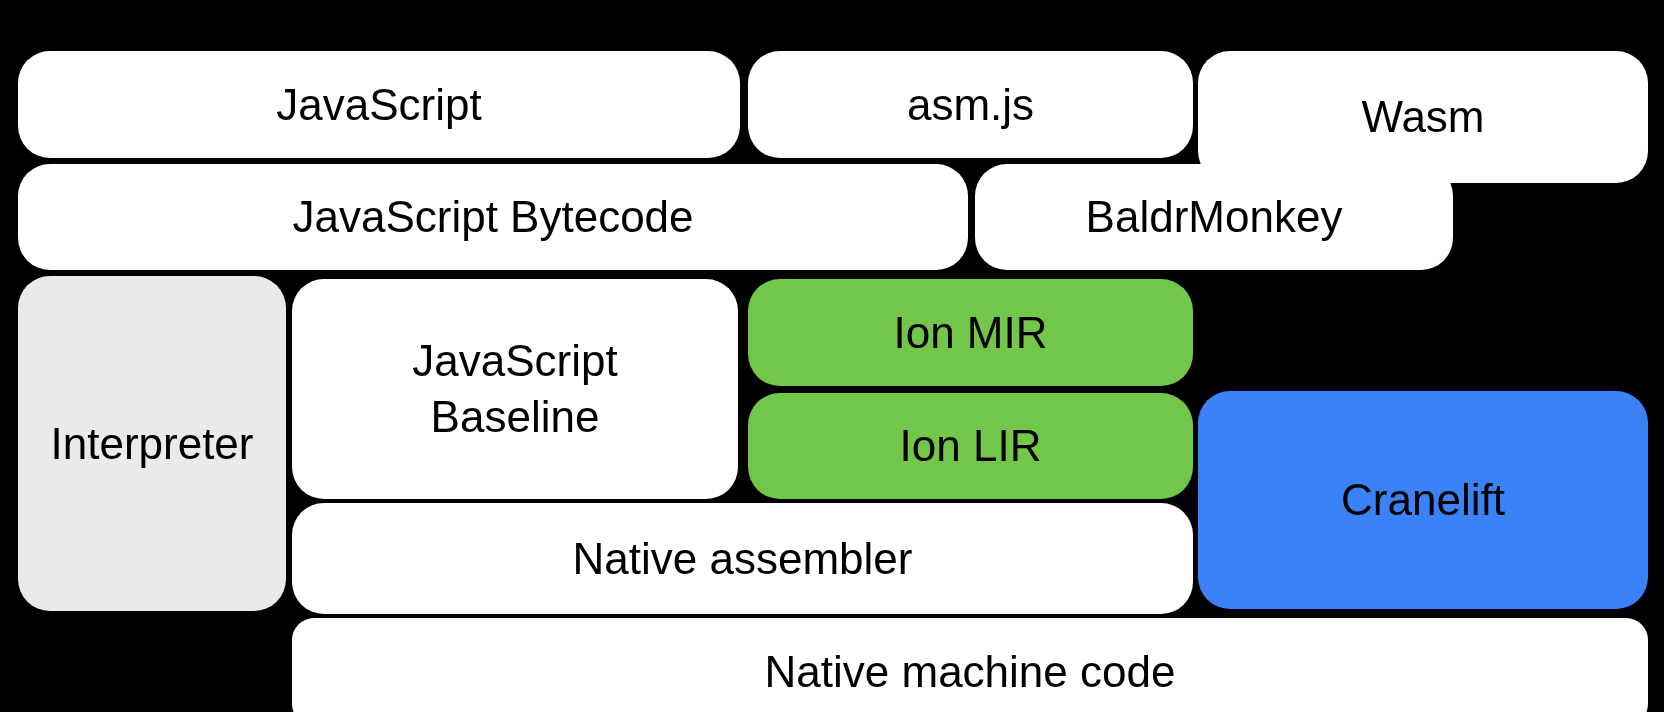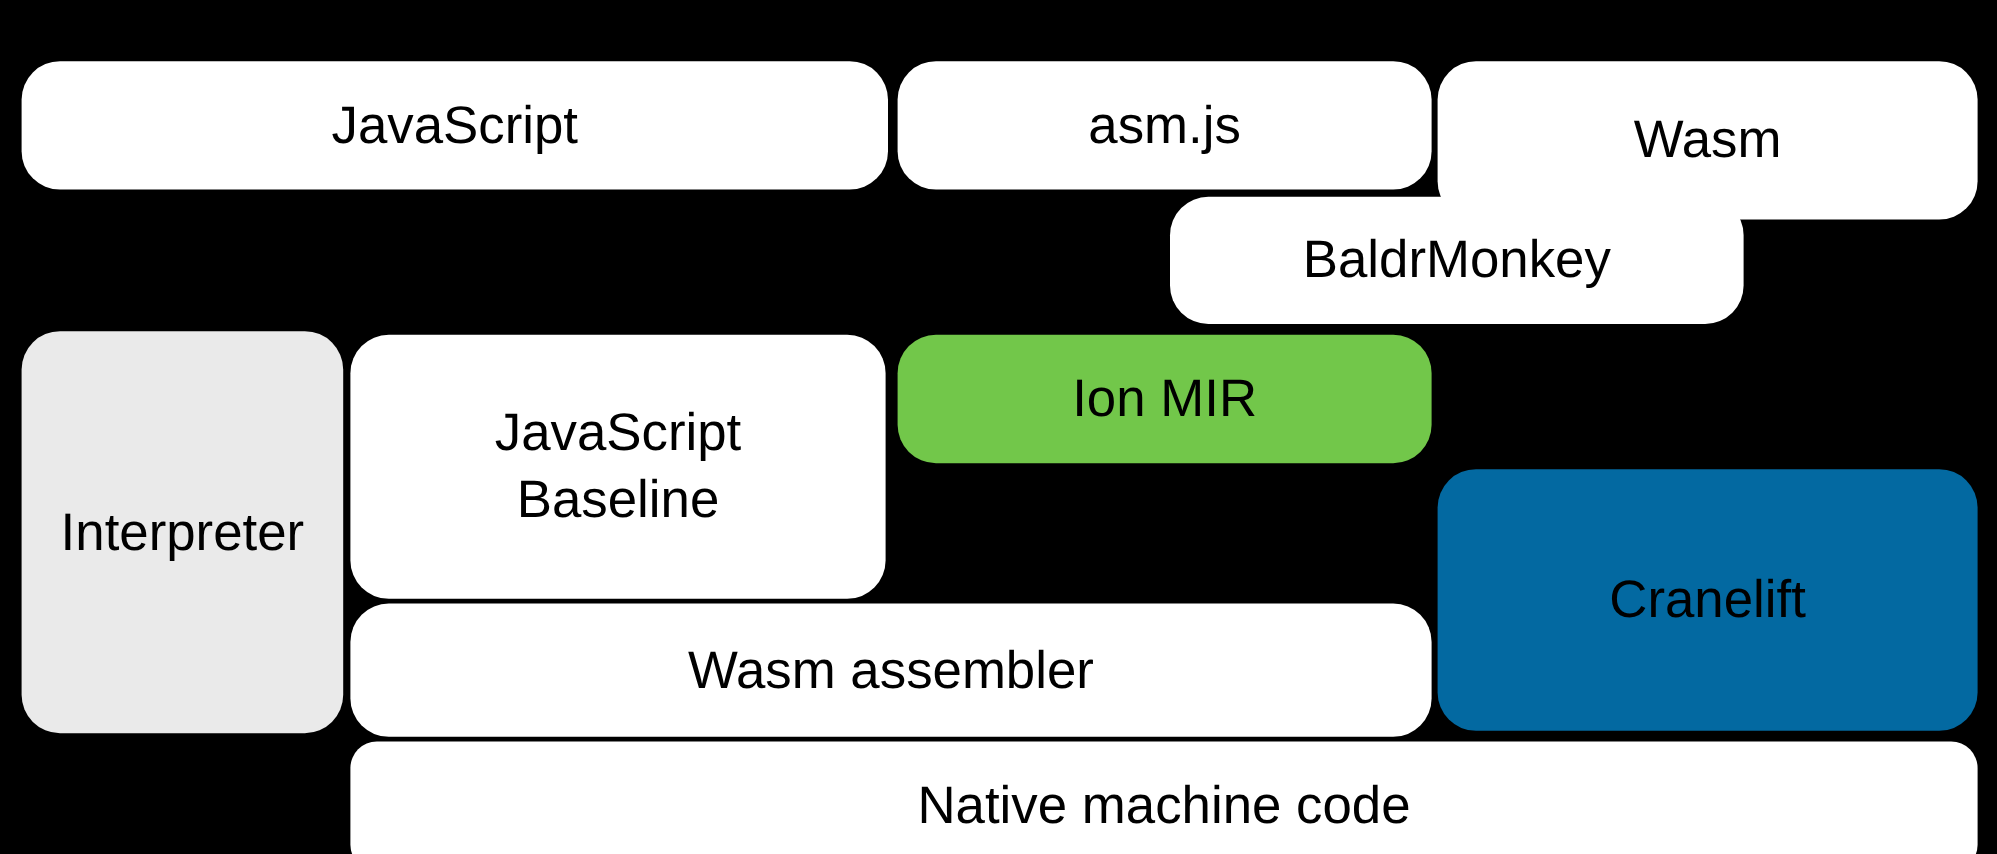"JavaScript Bytecode" div.node { html: none -> <div> <span>JavaScript Bytecode</span> </div> }
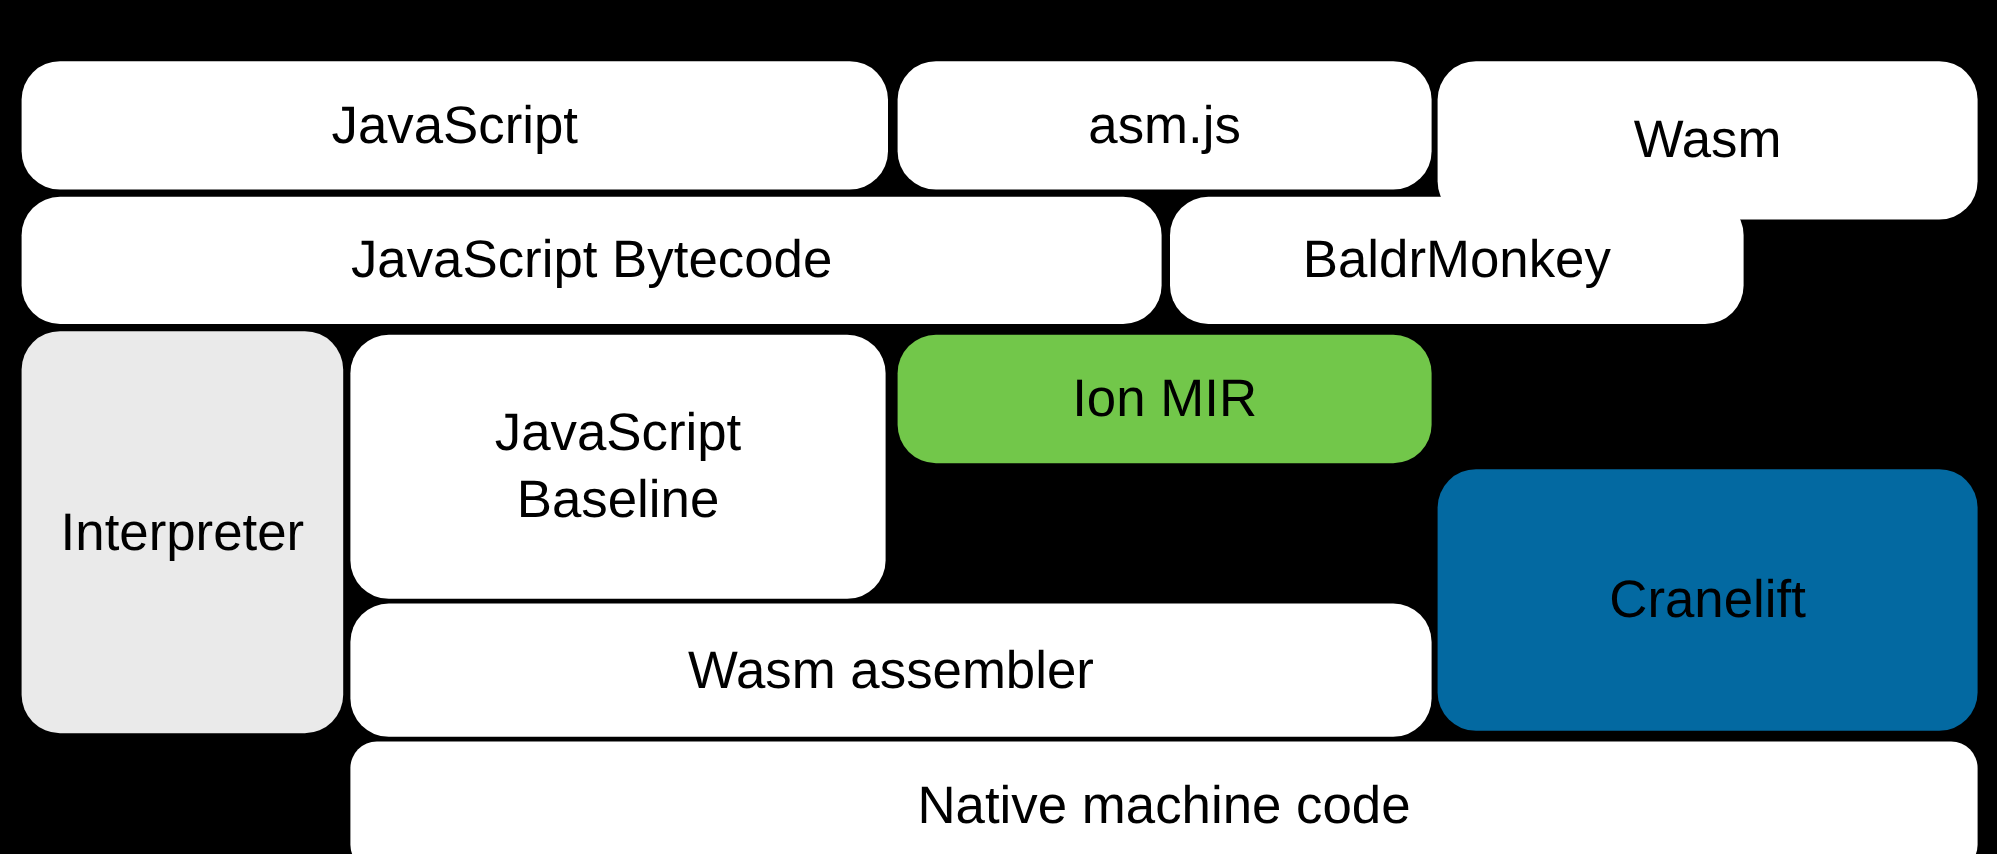"Ion LIR" div.node { html: none -> <div> <span>Ion LIR</span> </div> }
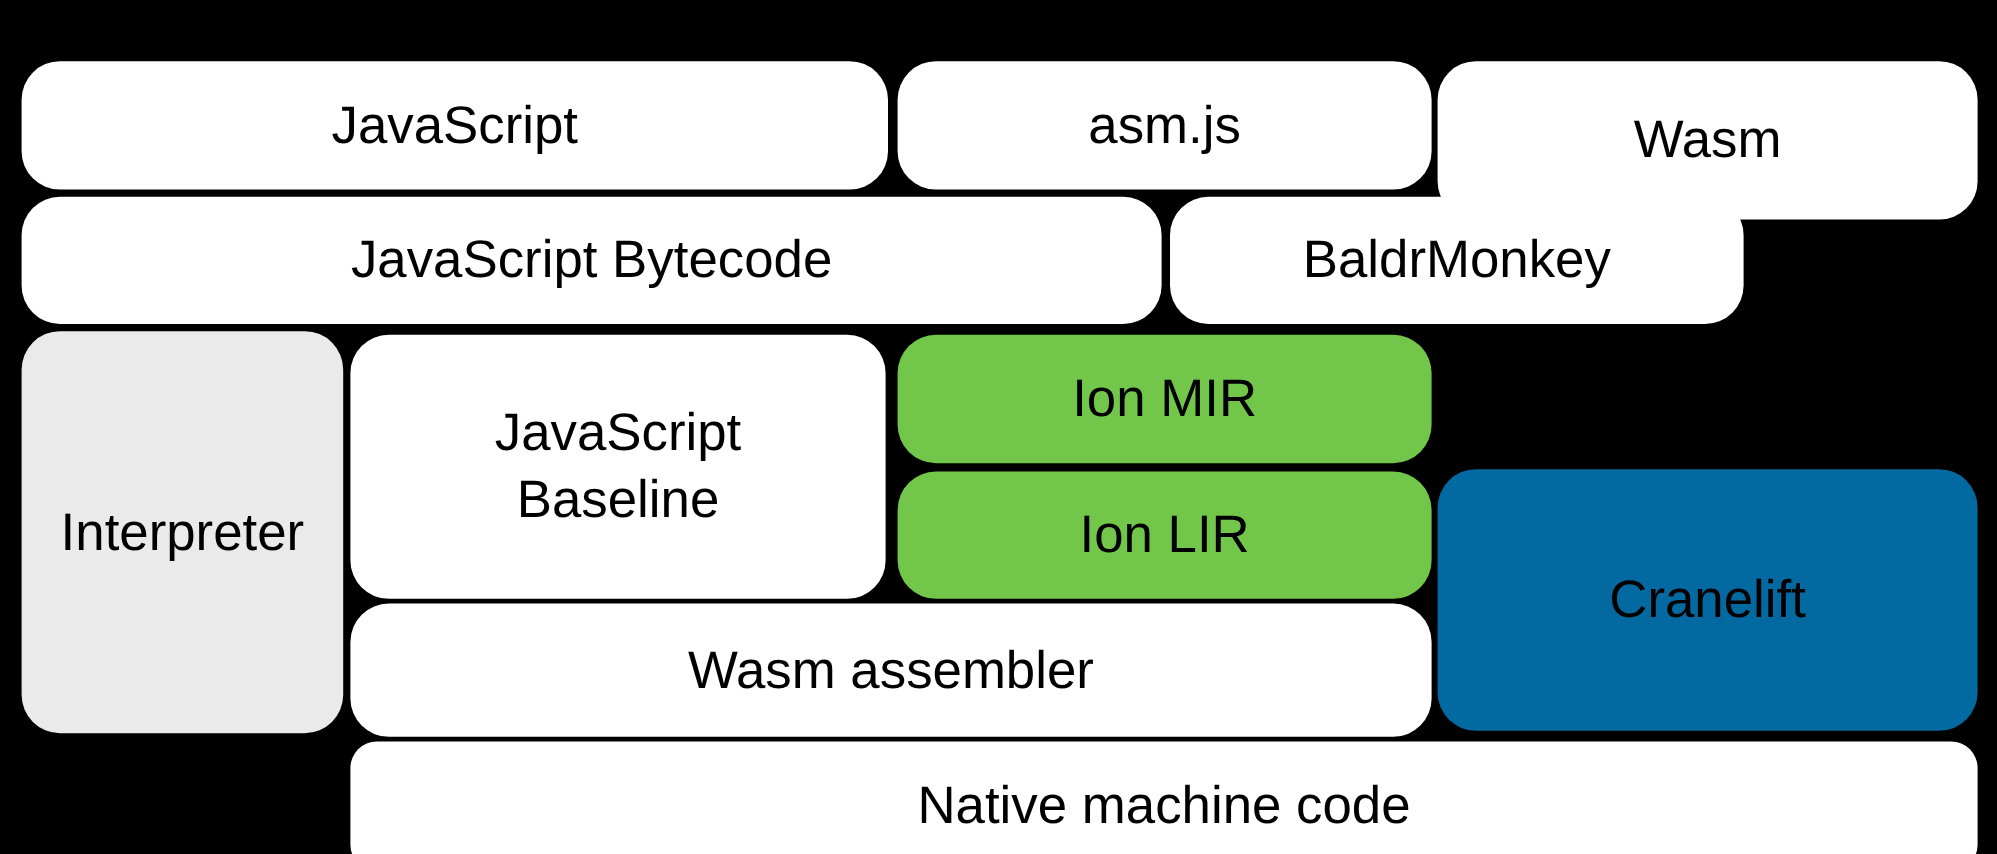"Cranelift" div.node { background-color: #0369a1 -> #3b82f6 }
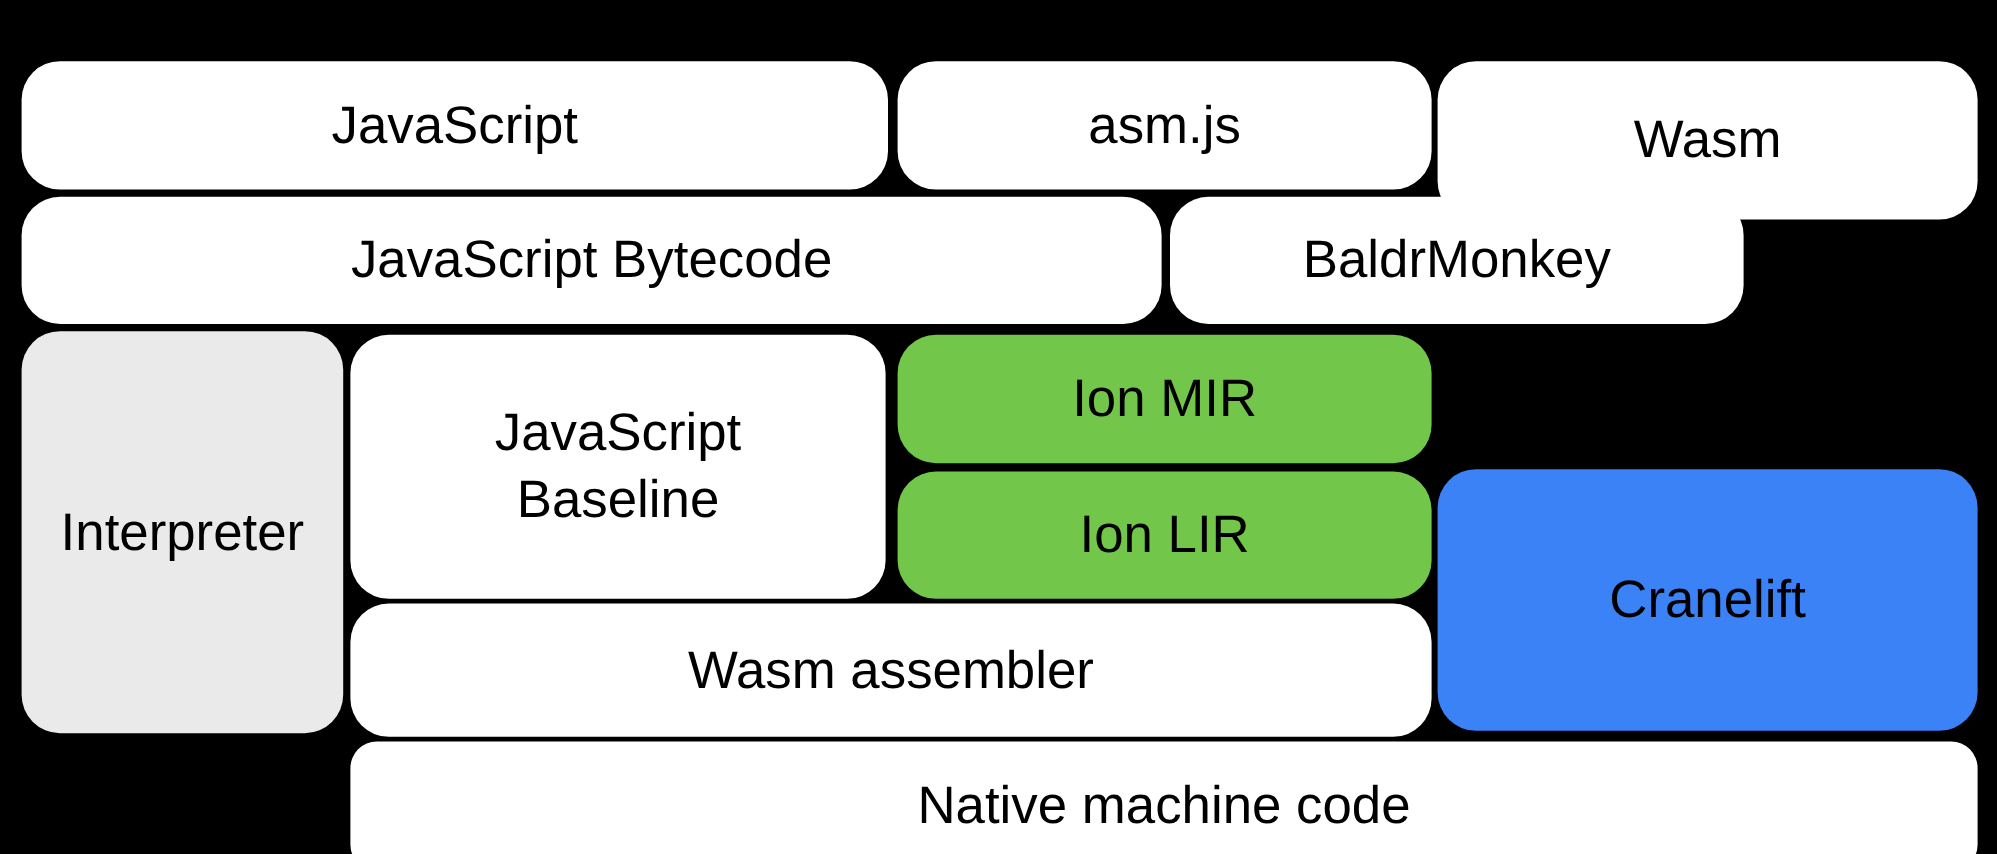"Wasm assembler" span { text: Wasm -> Native }
